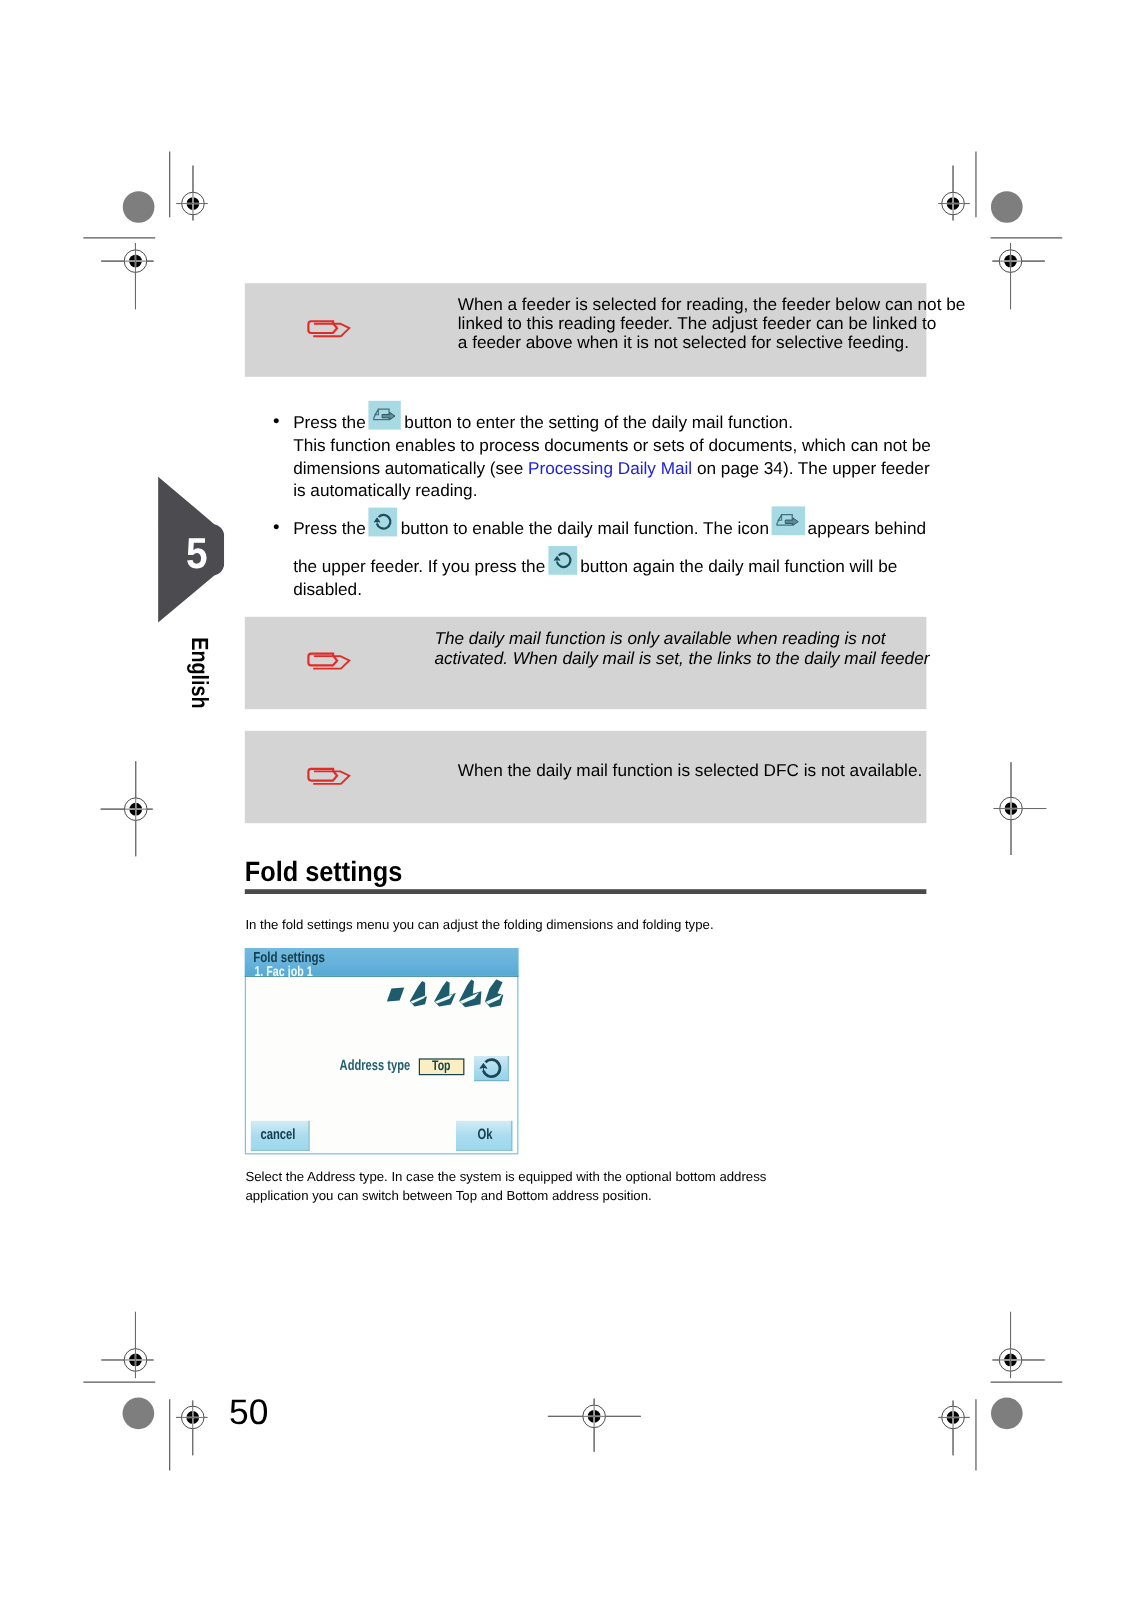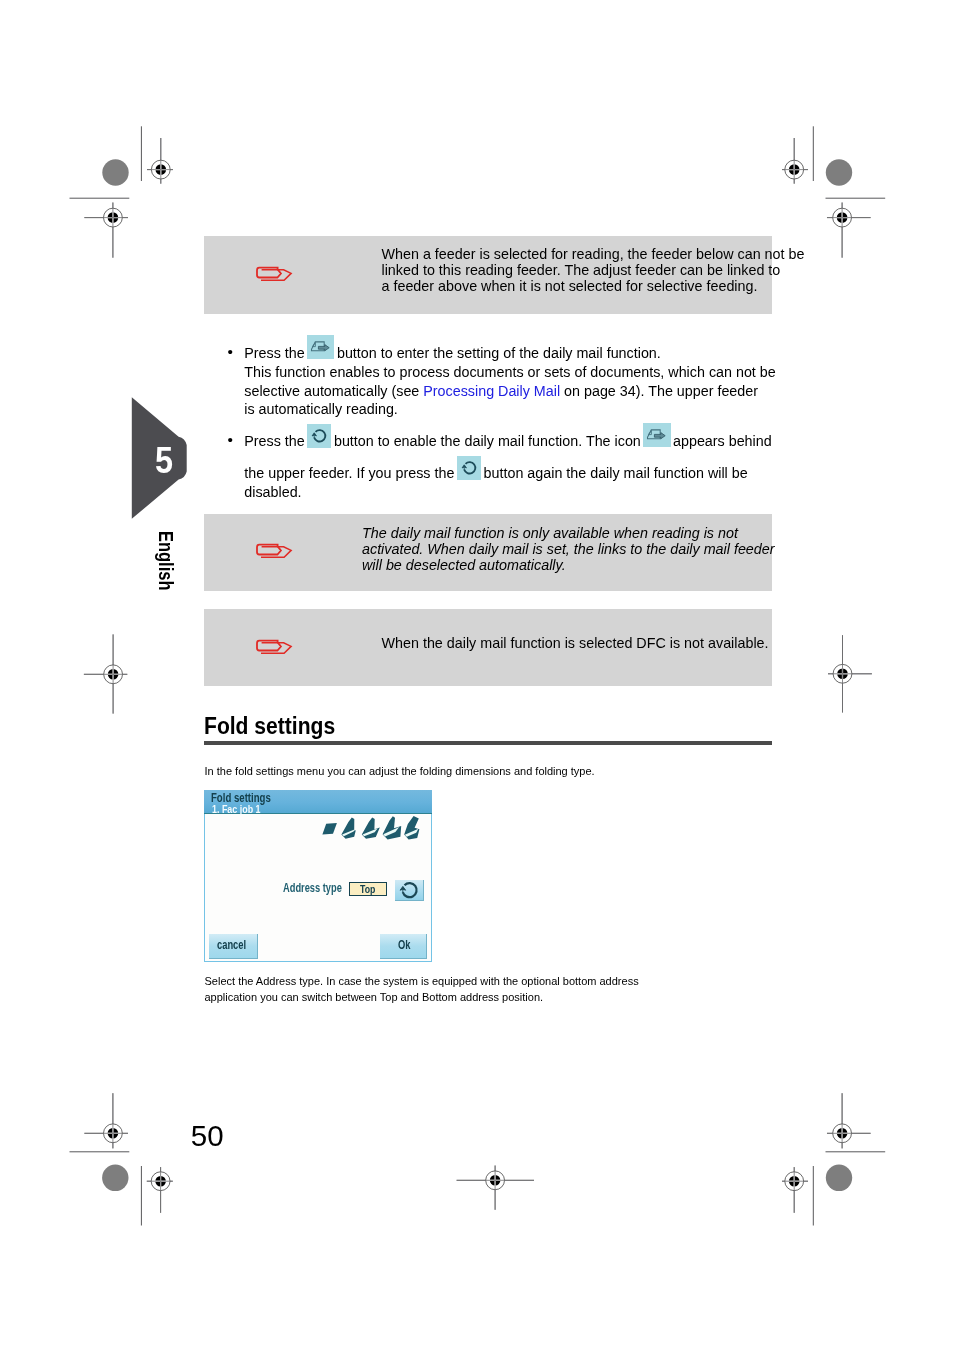"selective automatically (see" span { text: selective -> dimensions }
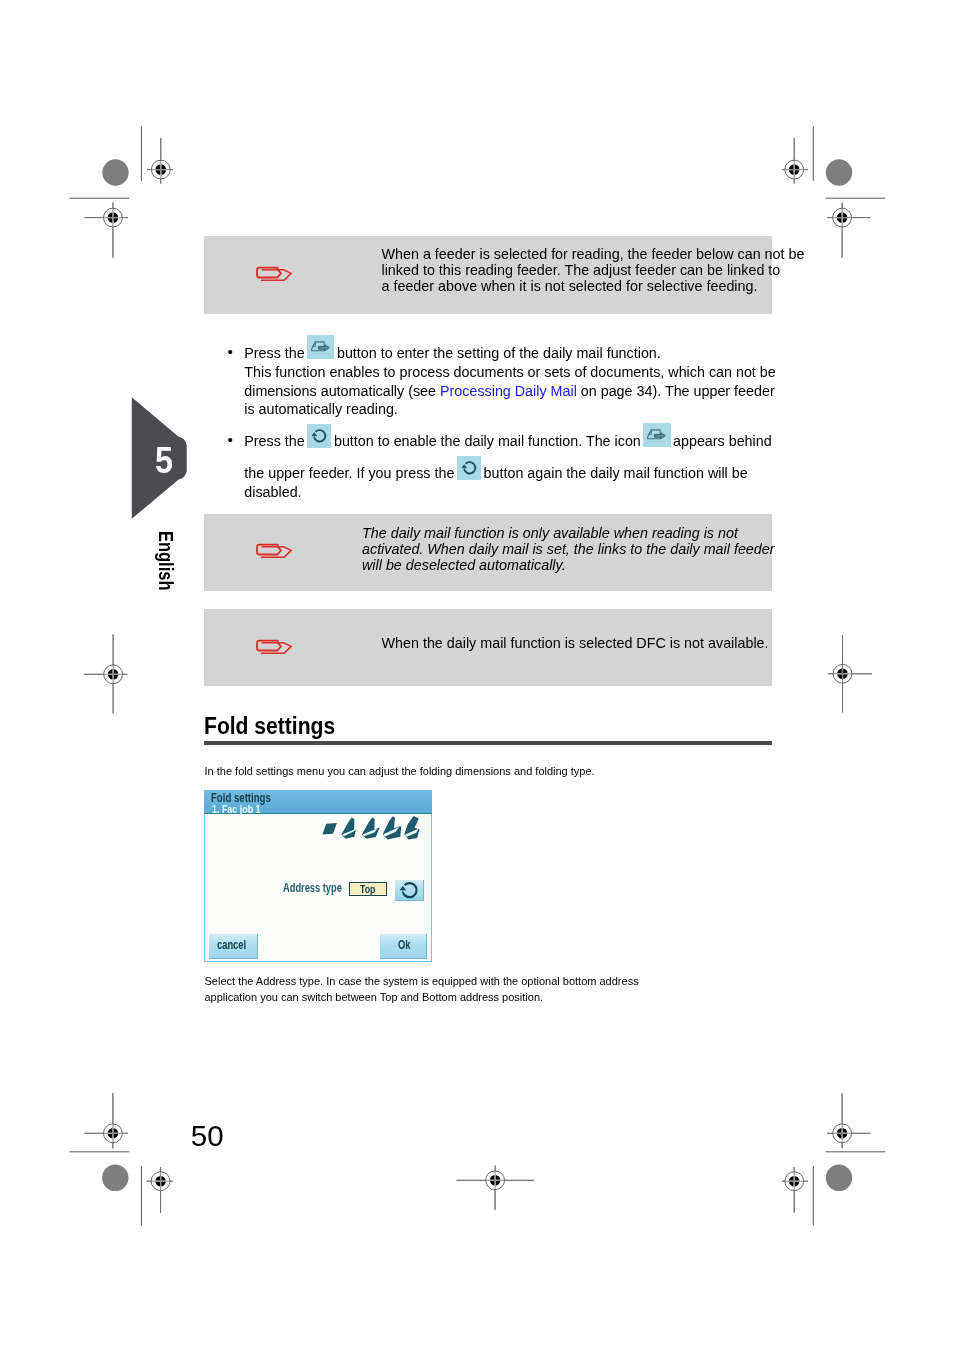"will be deselected automatically." div { html: <div>will be deselected automatically.</div> -> none }
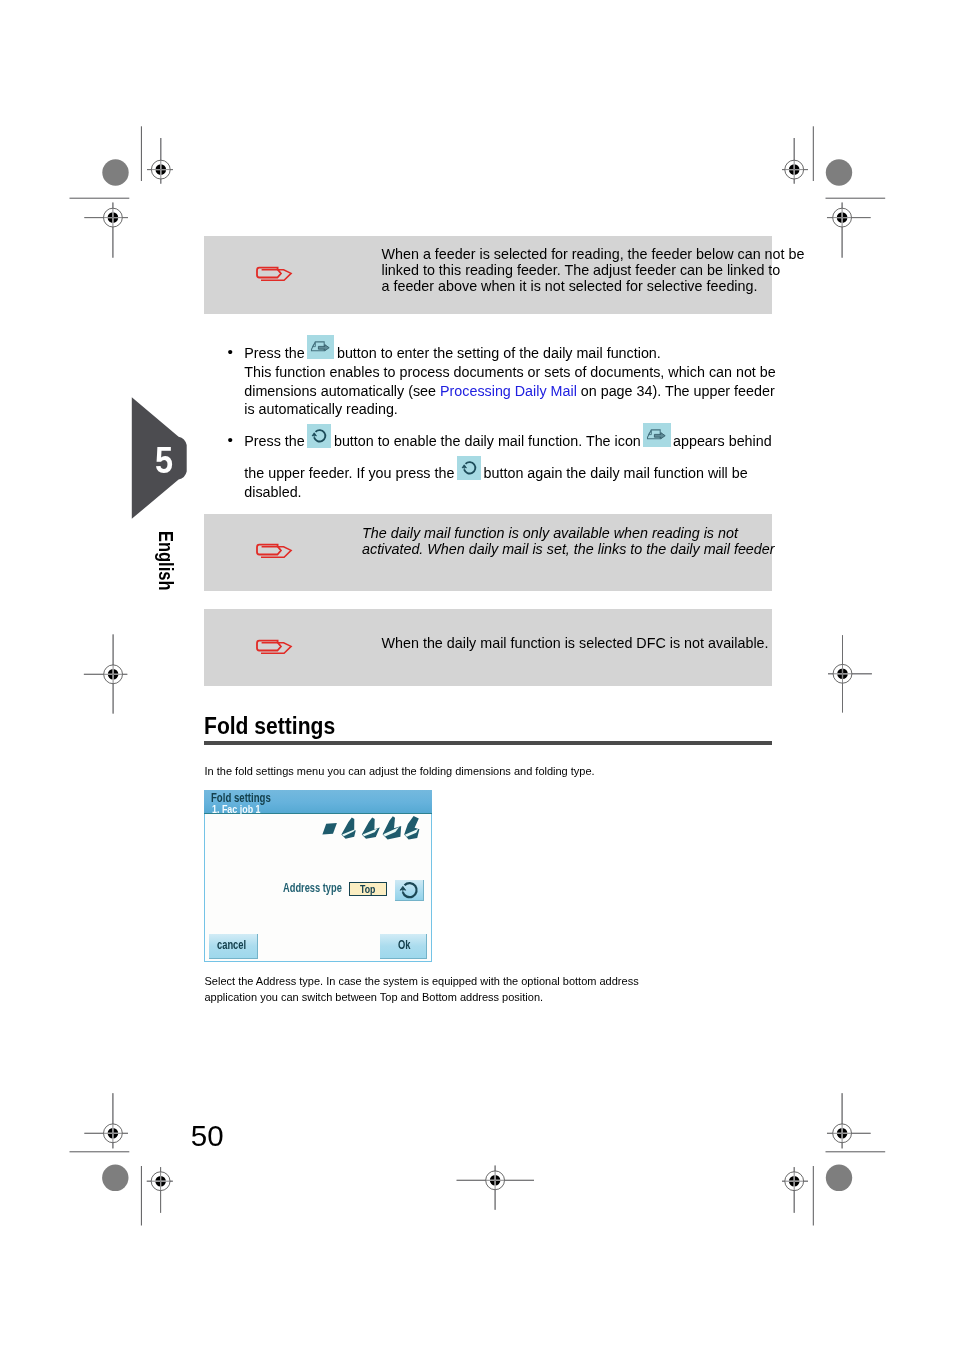"50" div.pagenum { top: 1119px -> 1161px }
